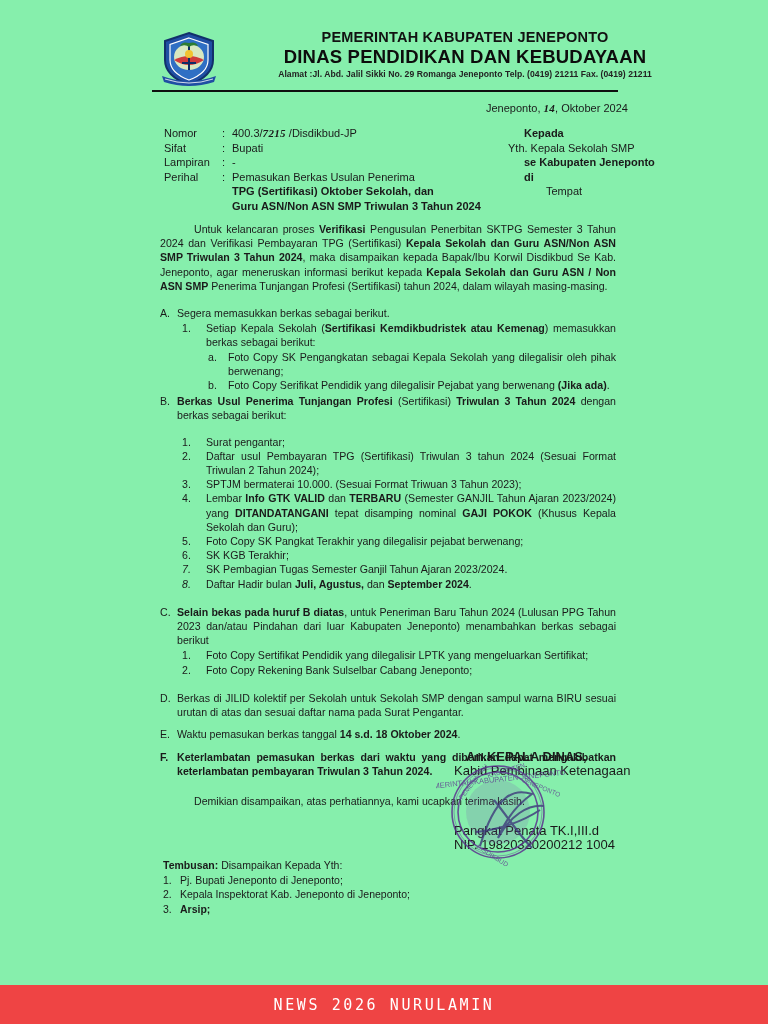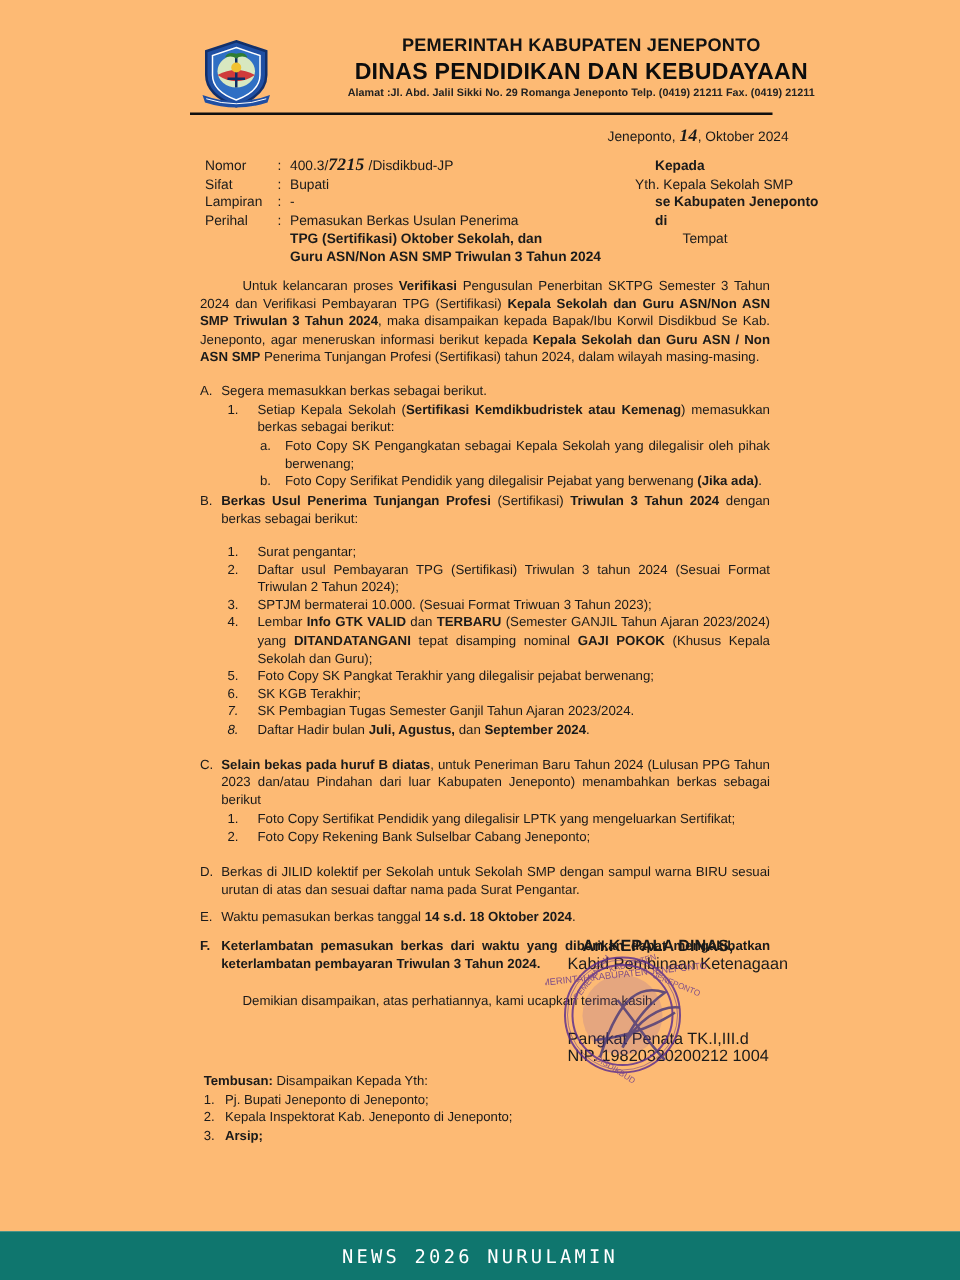"PEMERINTAH KABUPATEN JENEPONTO" .page { background: #fdba74 -> #86efac }
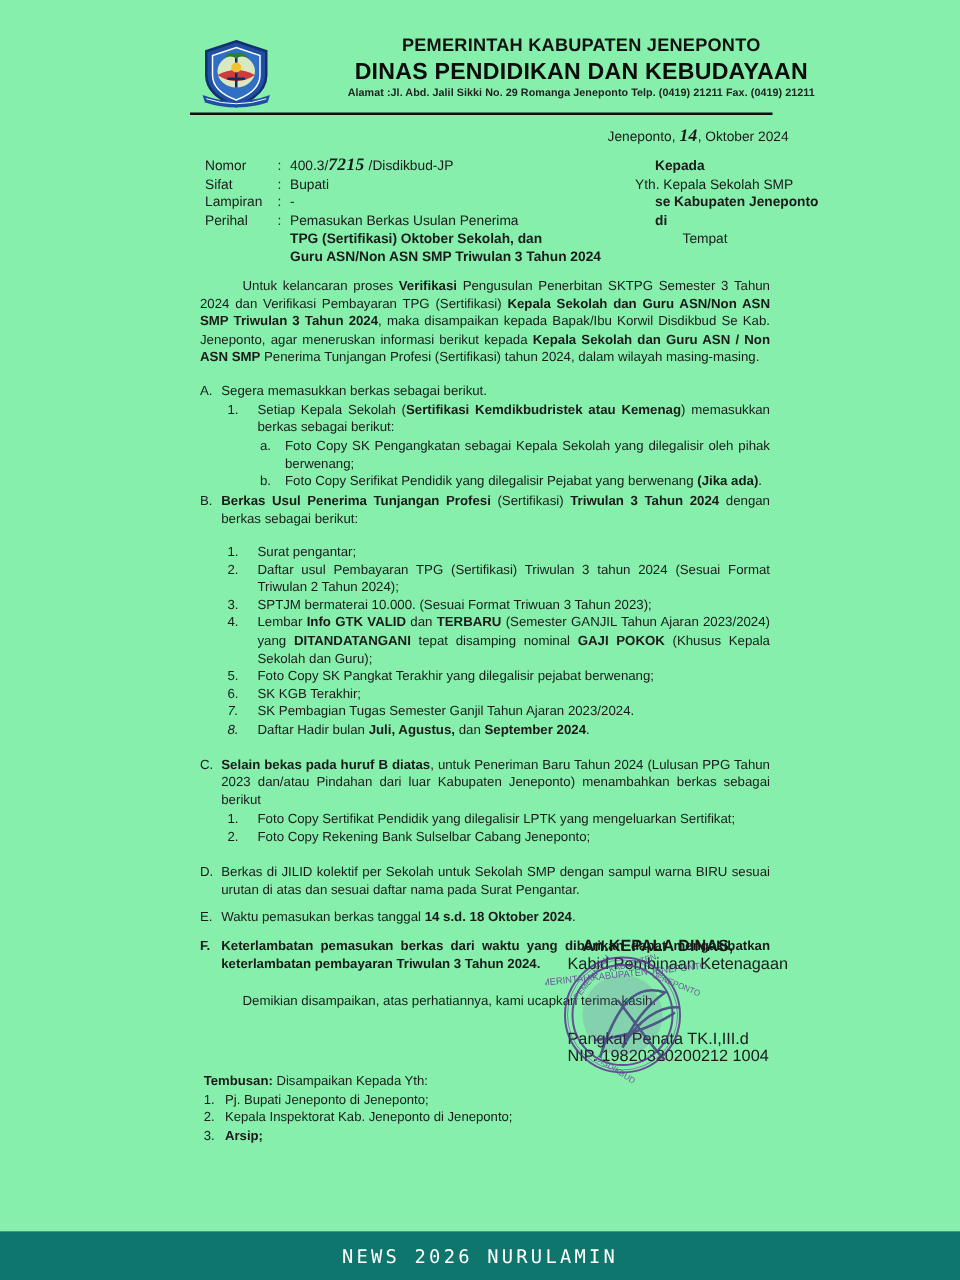"14" .hand { font-size: 14px -> 11px }
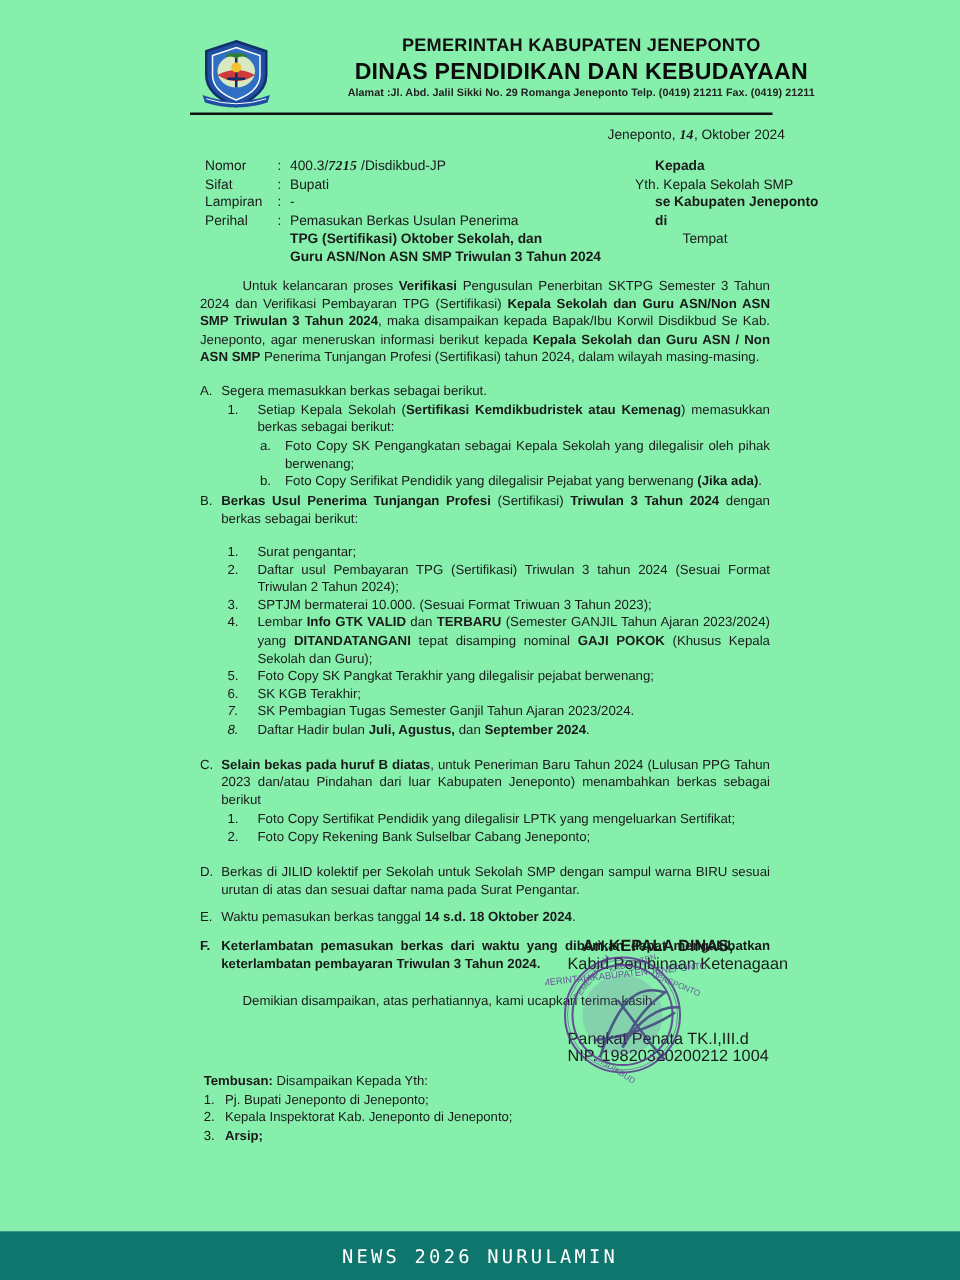"NEWS 2026 NURULAMIN" .footer { background: #0f766e -> #ef4444 }
